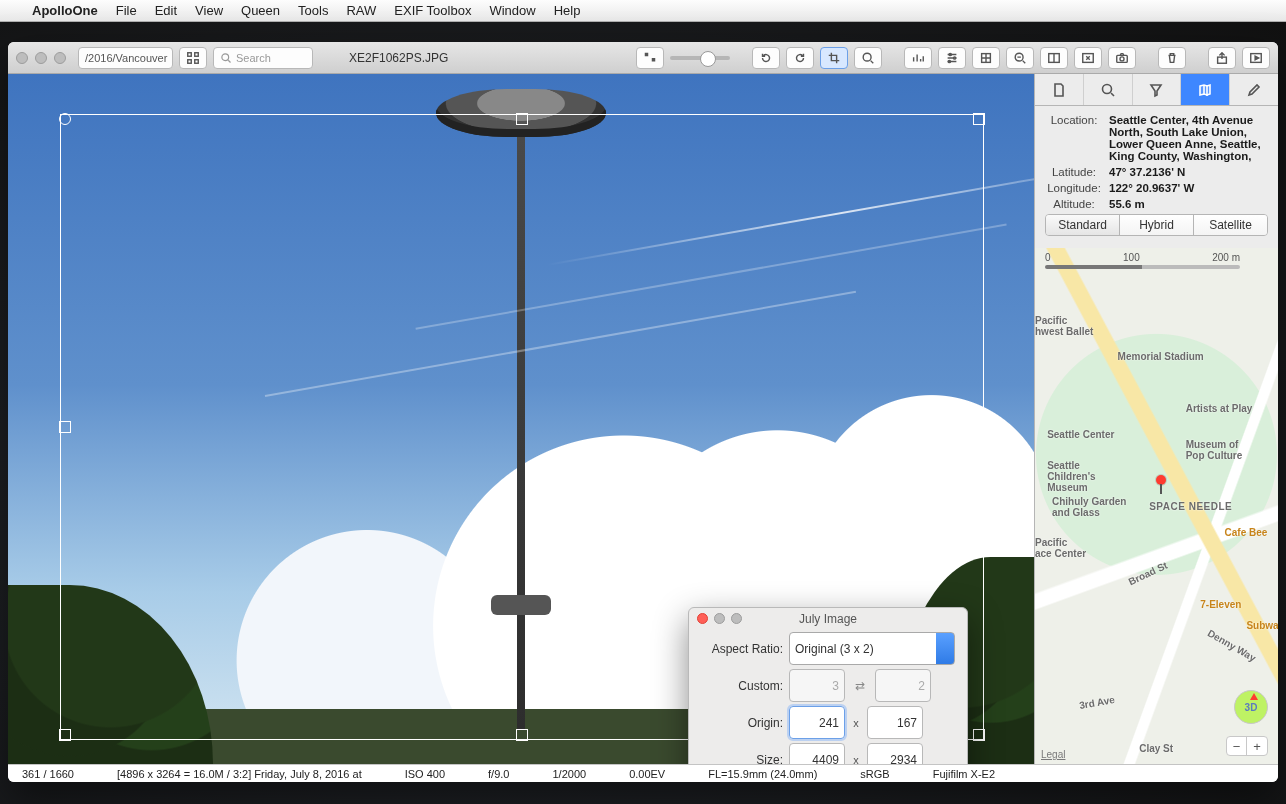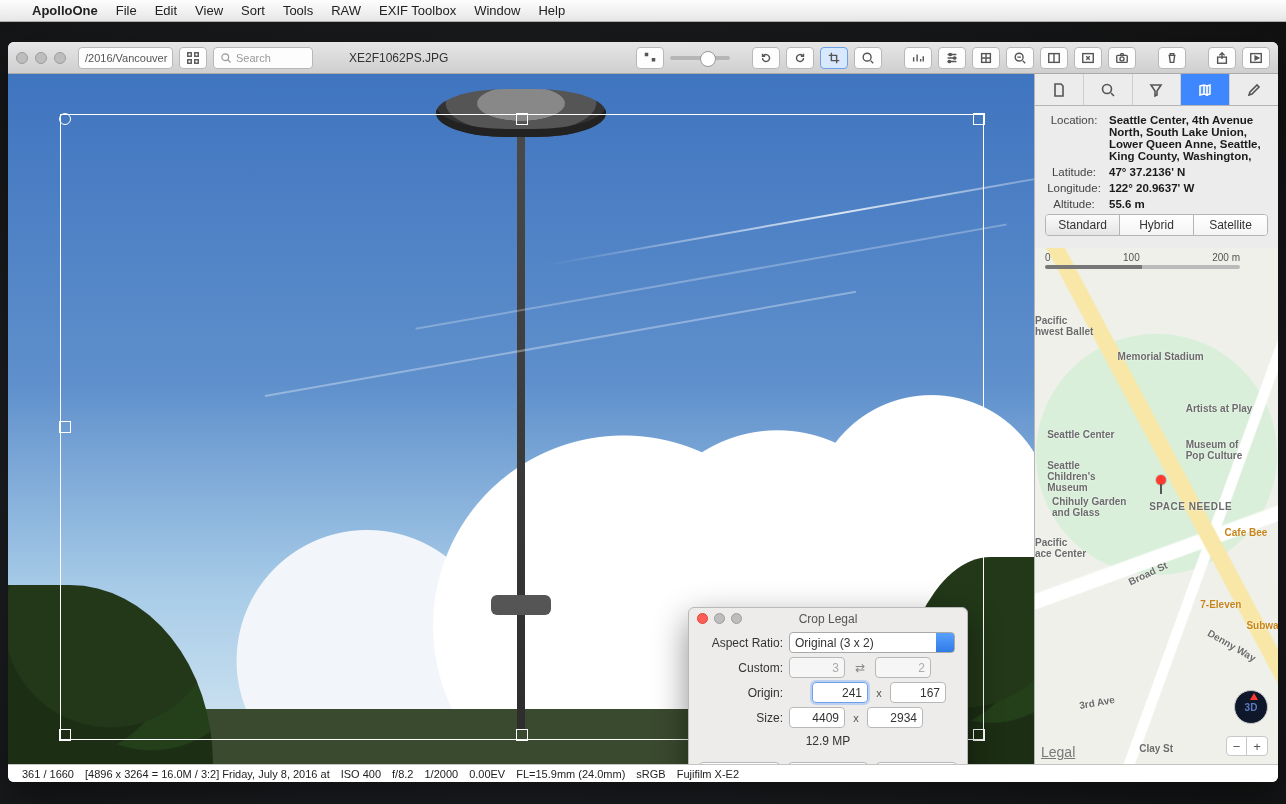"Sort" span { text: Sort -> Queen }
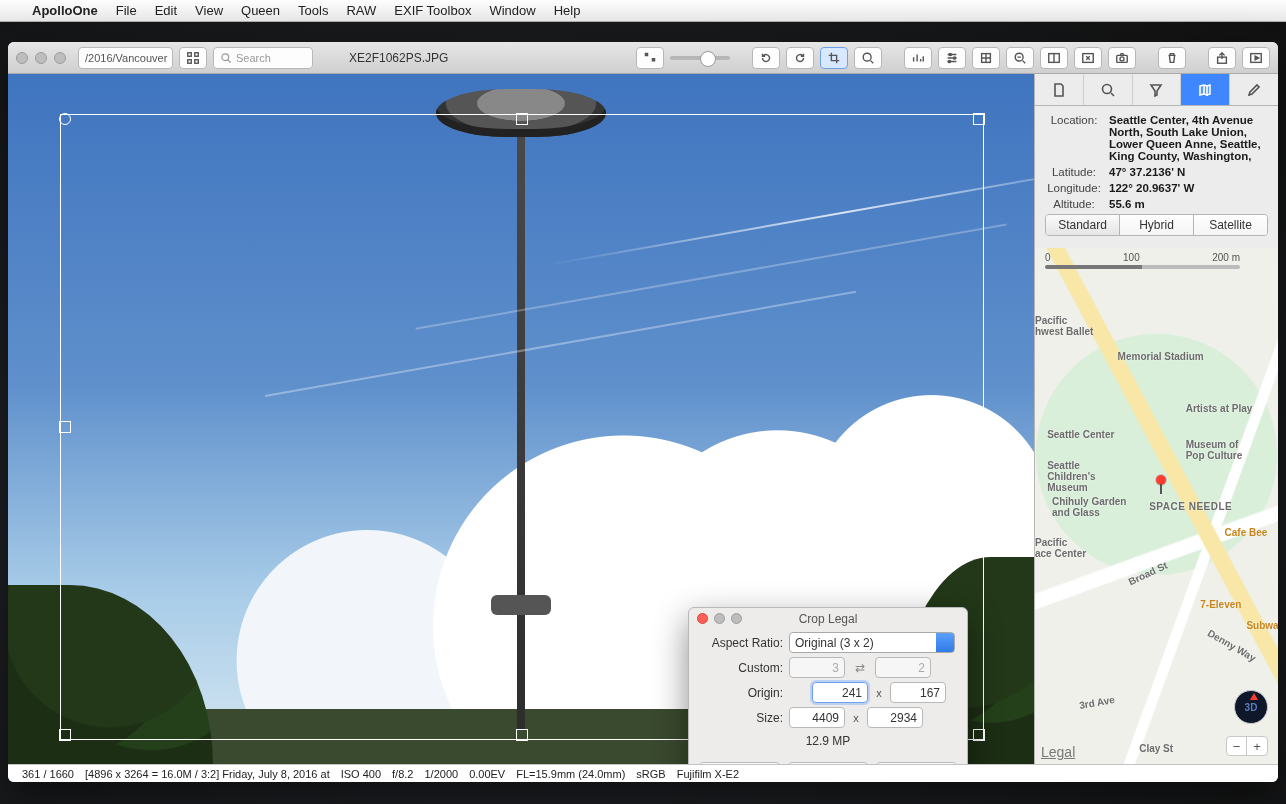"Crop Legal" span { text: Crop Legal -> July Image }
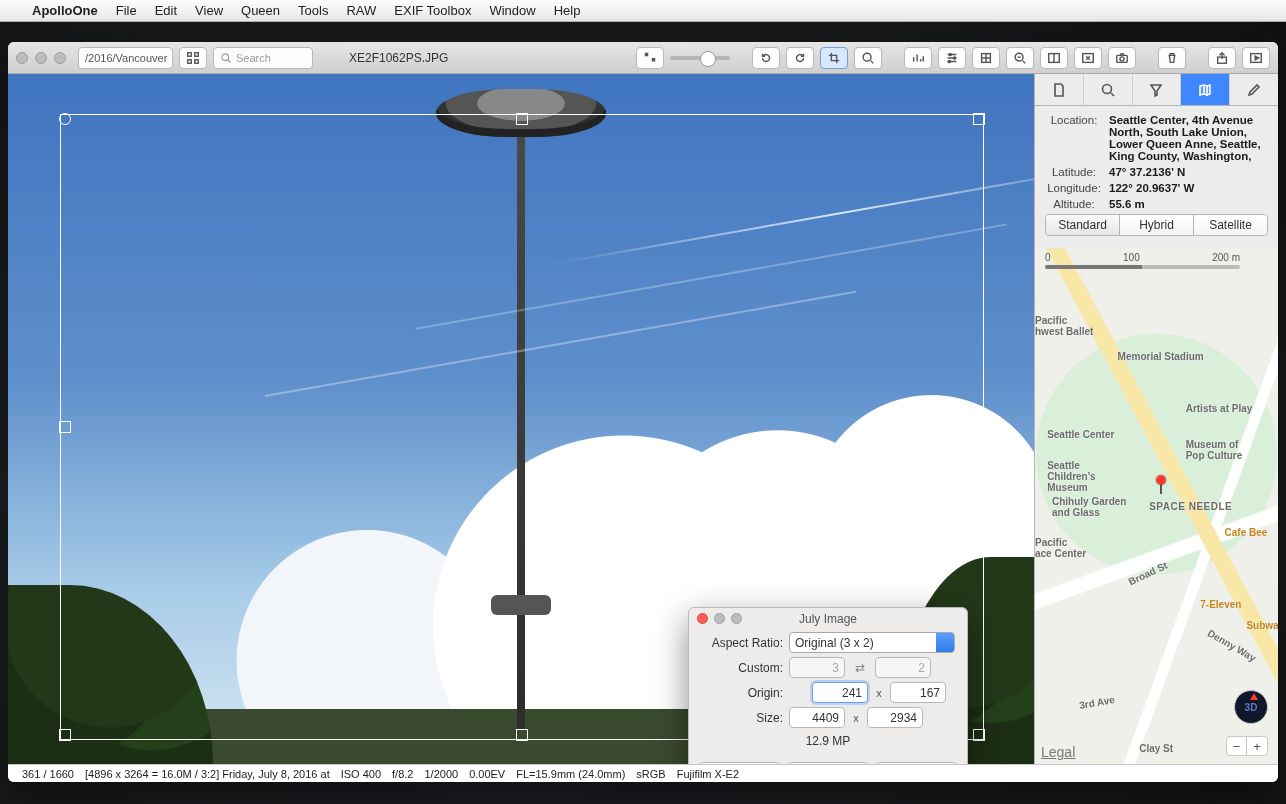"Original (3 x 2)" .dialog select, .dialog input[type=text] { height: 21px -> 33px }
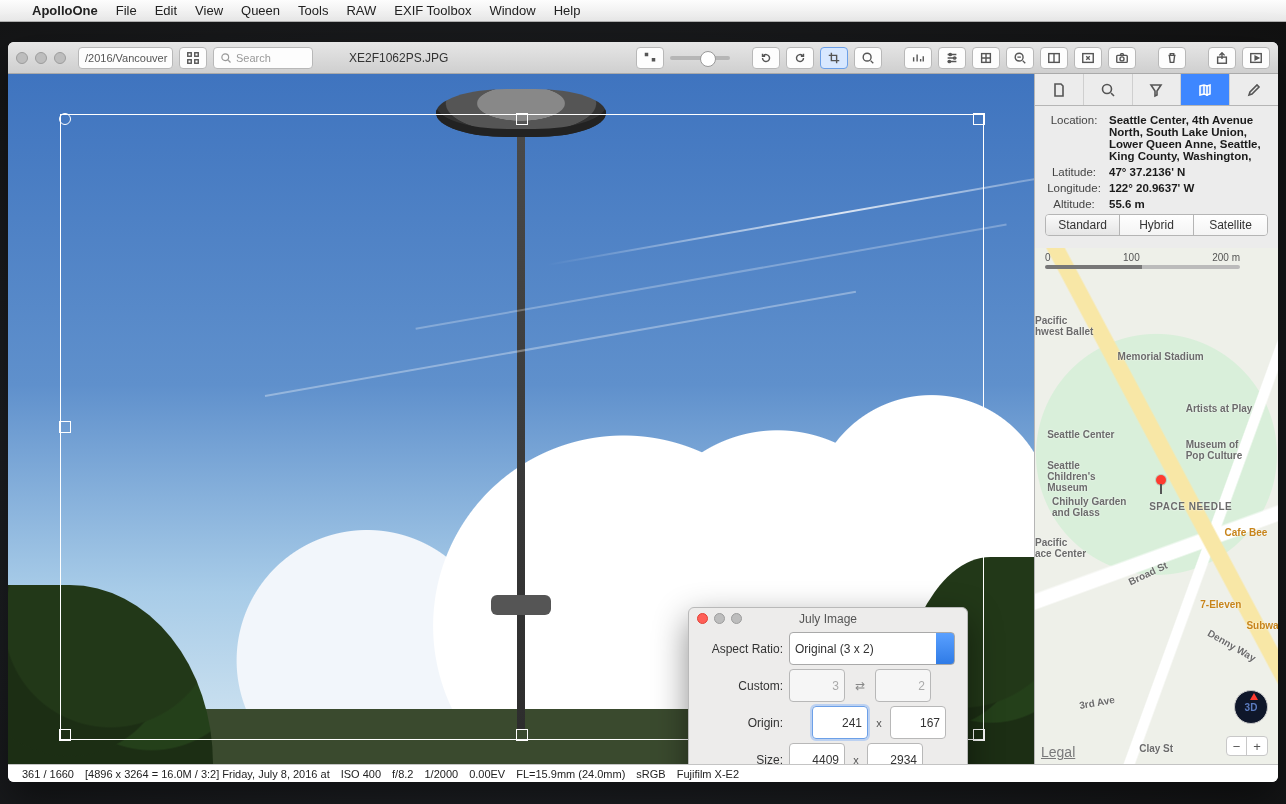"3D" .compass { background: #0f172a -> #bef264 }
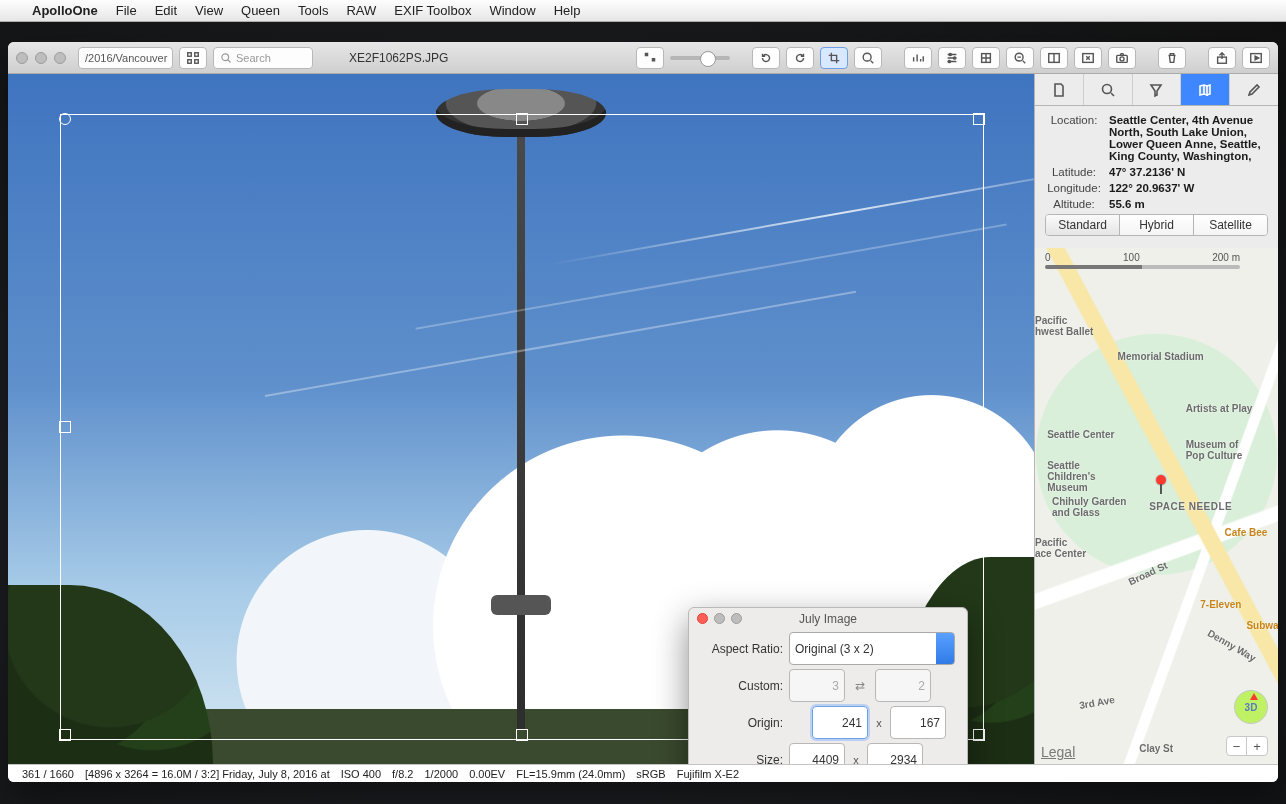"241" .dialog input.focus { margin-left: 23px -> none }
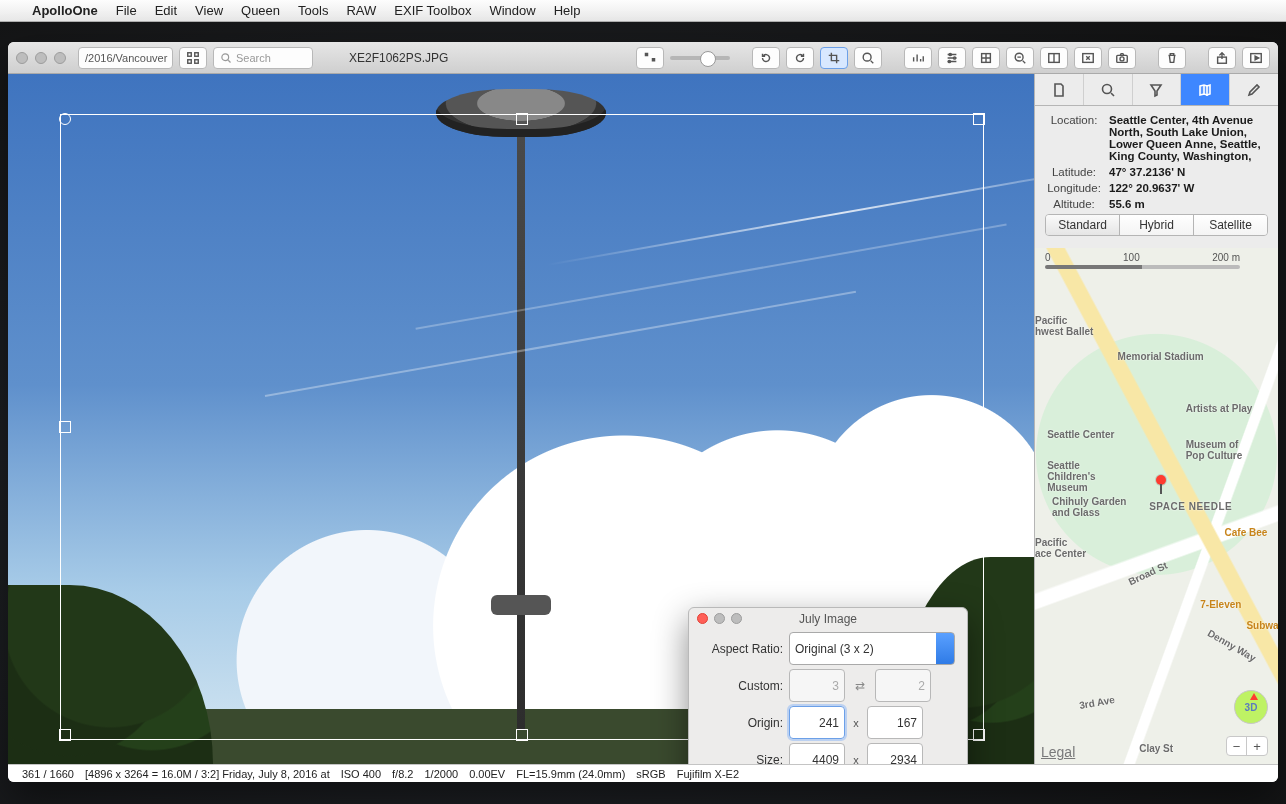"Legal" .legal { font-size: 14px -> 10px }
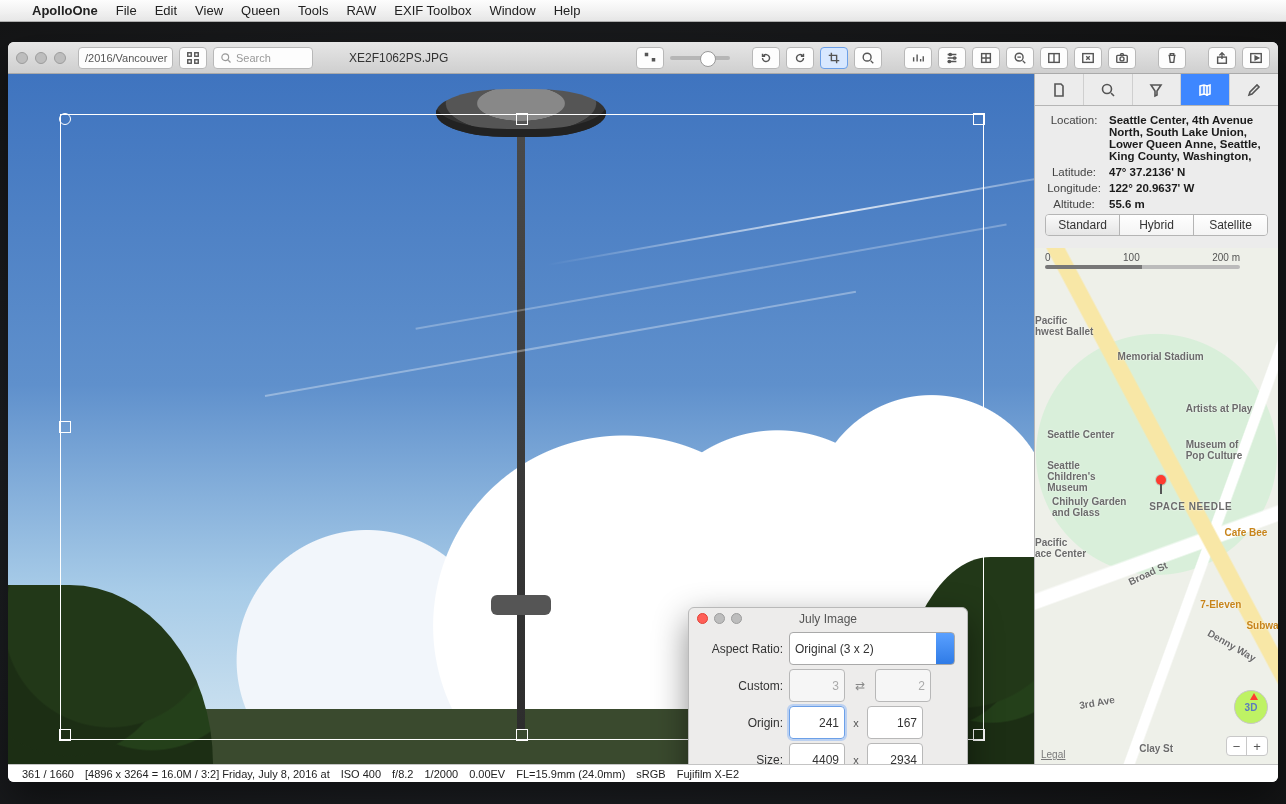"361 / 1660" .statusbar { gap: 11px -> 43px }
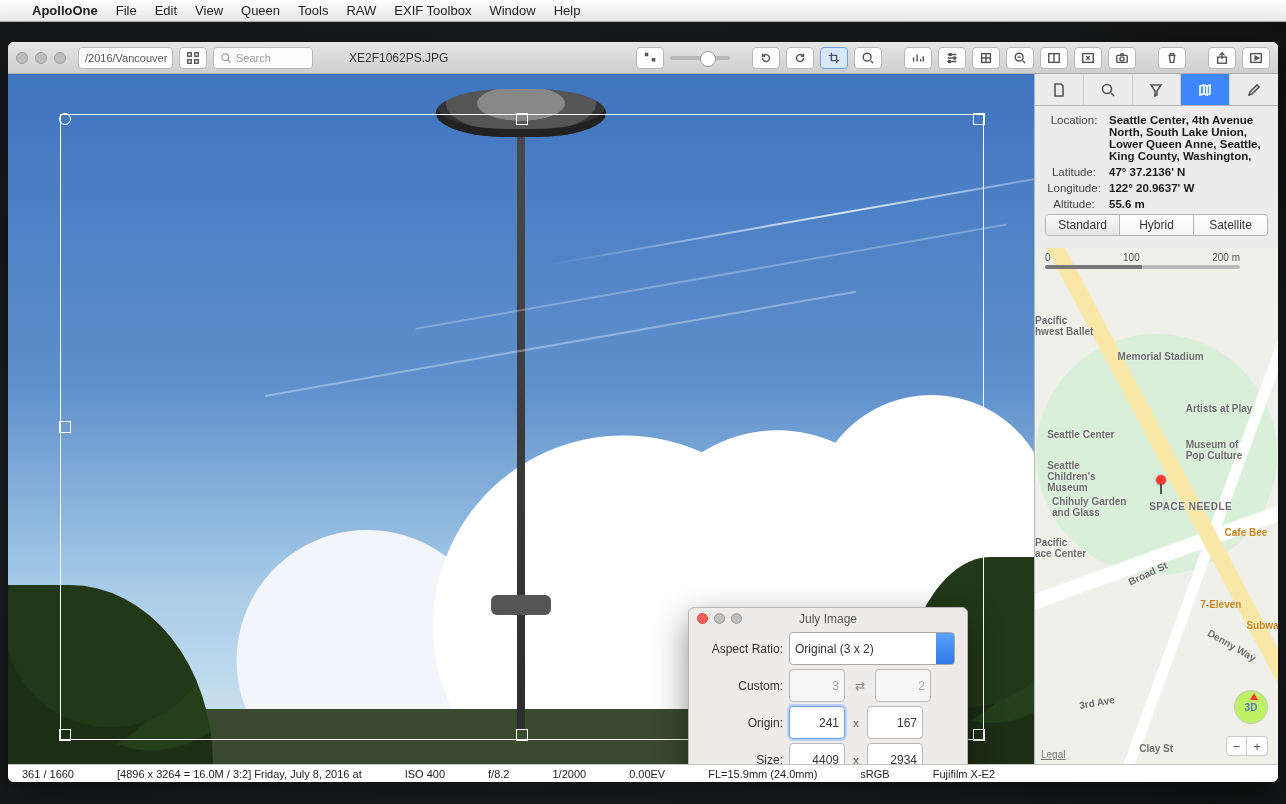"f/8.2" span { text: f/8.2 -> f/9.0 }
